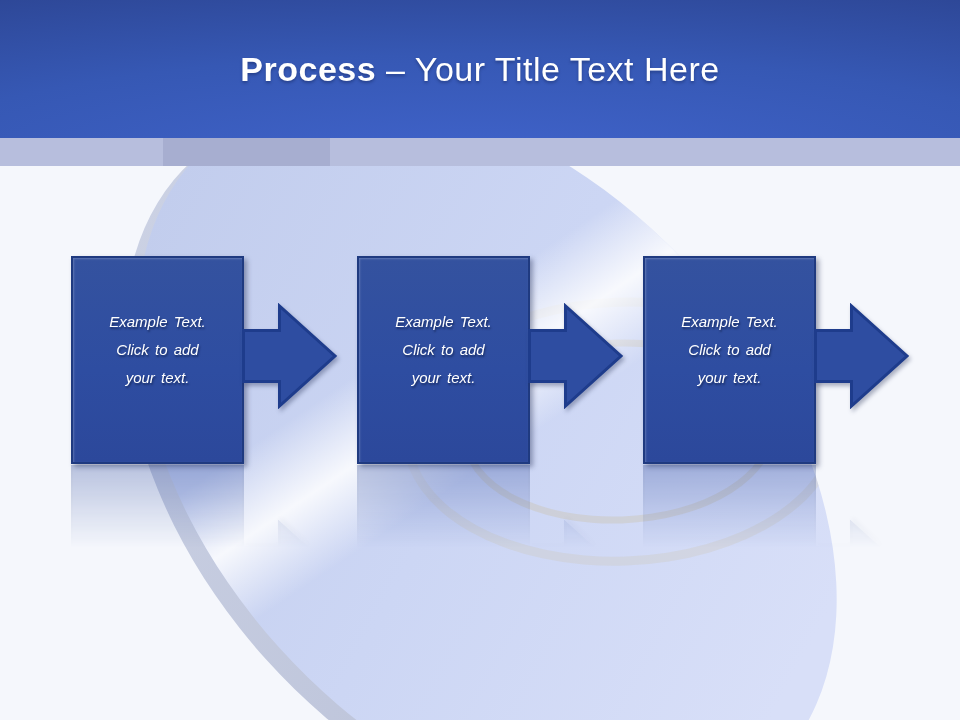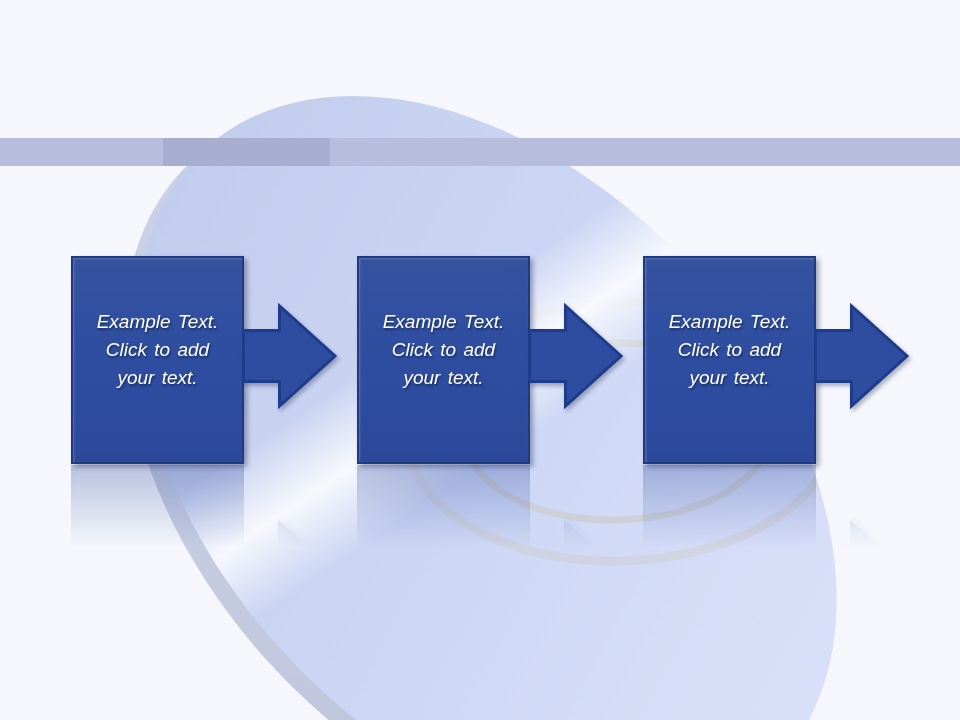"Process – Your Title Text" div.header { html: none -> <div> <div><span>Process</span><span> – </span><span>Your Title Text Here</span></div> </div> }
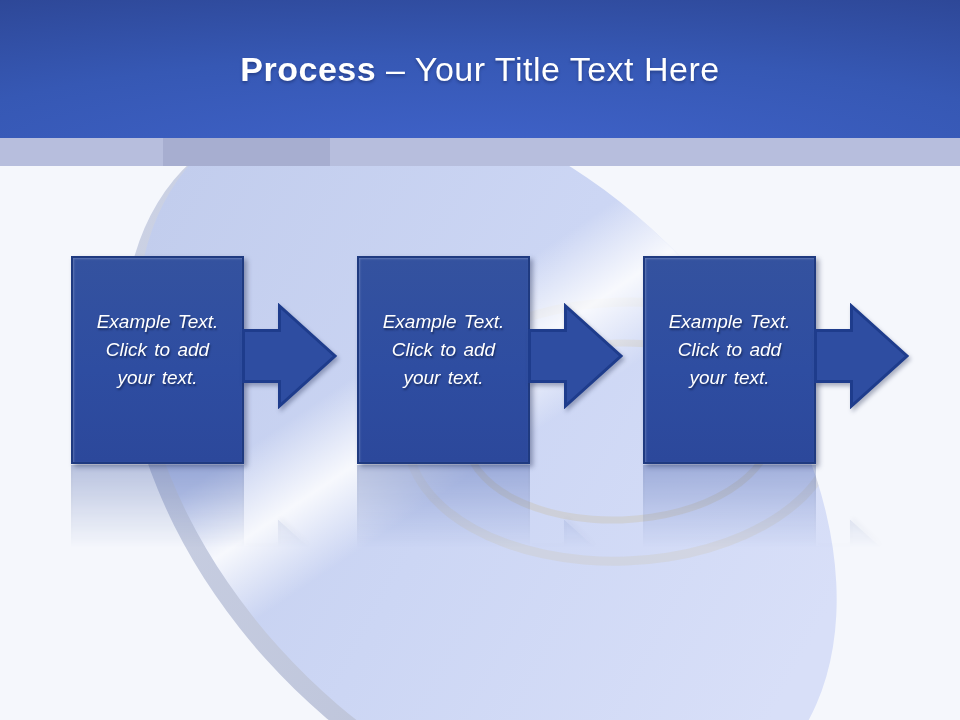"Example Text." .step-text { font-size: 19px -> 15px }
